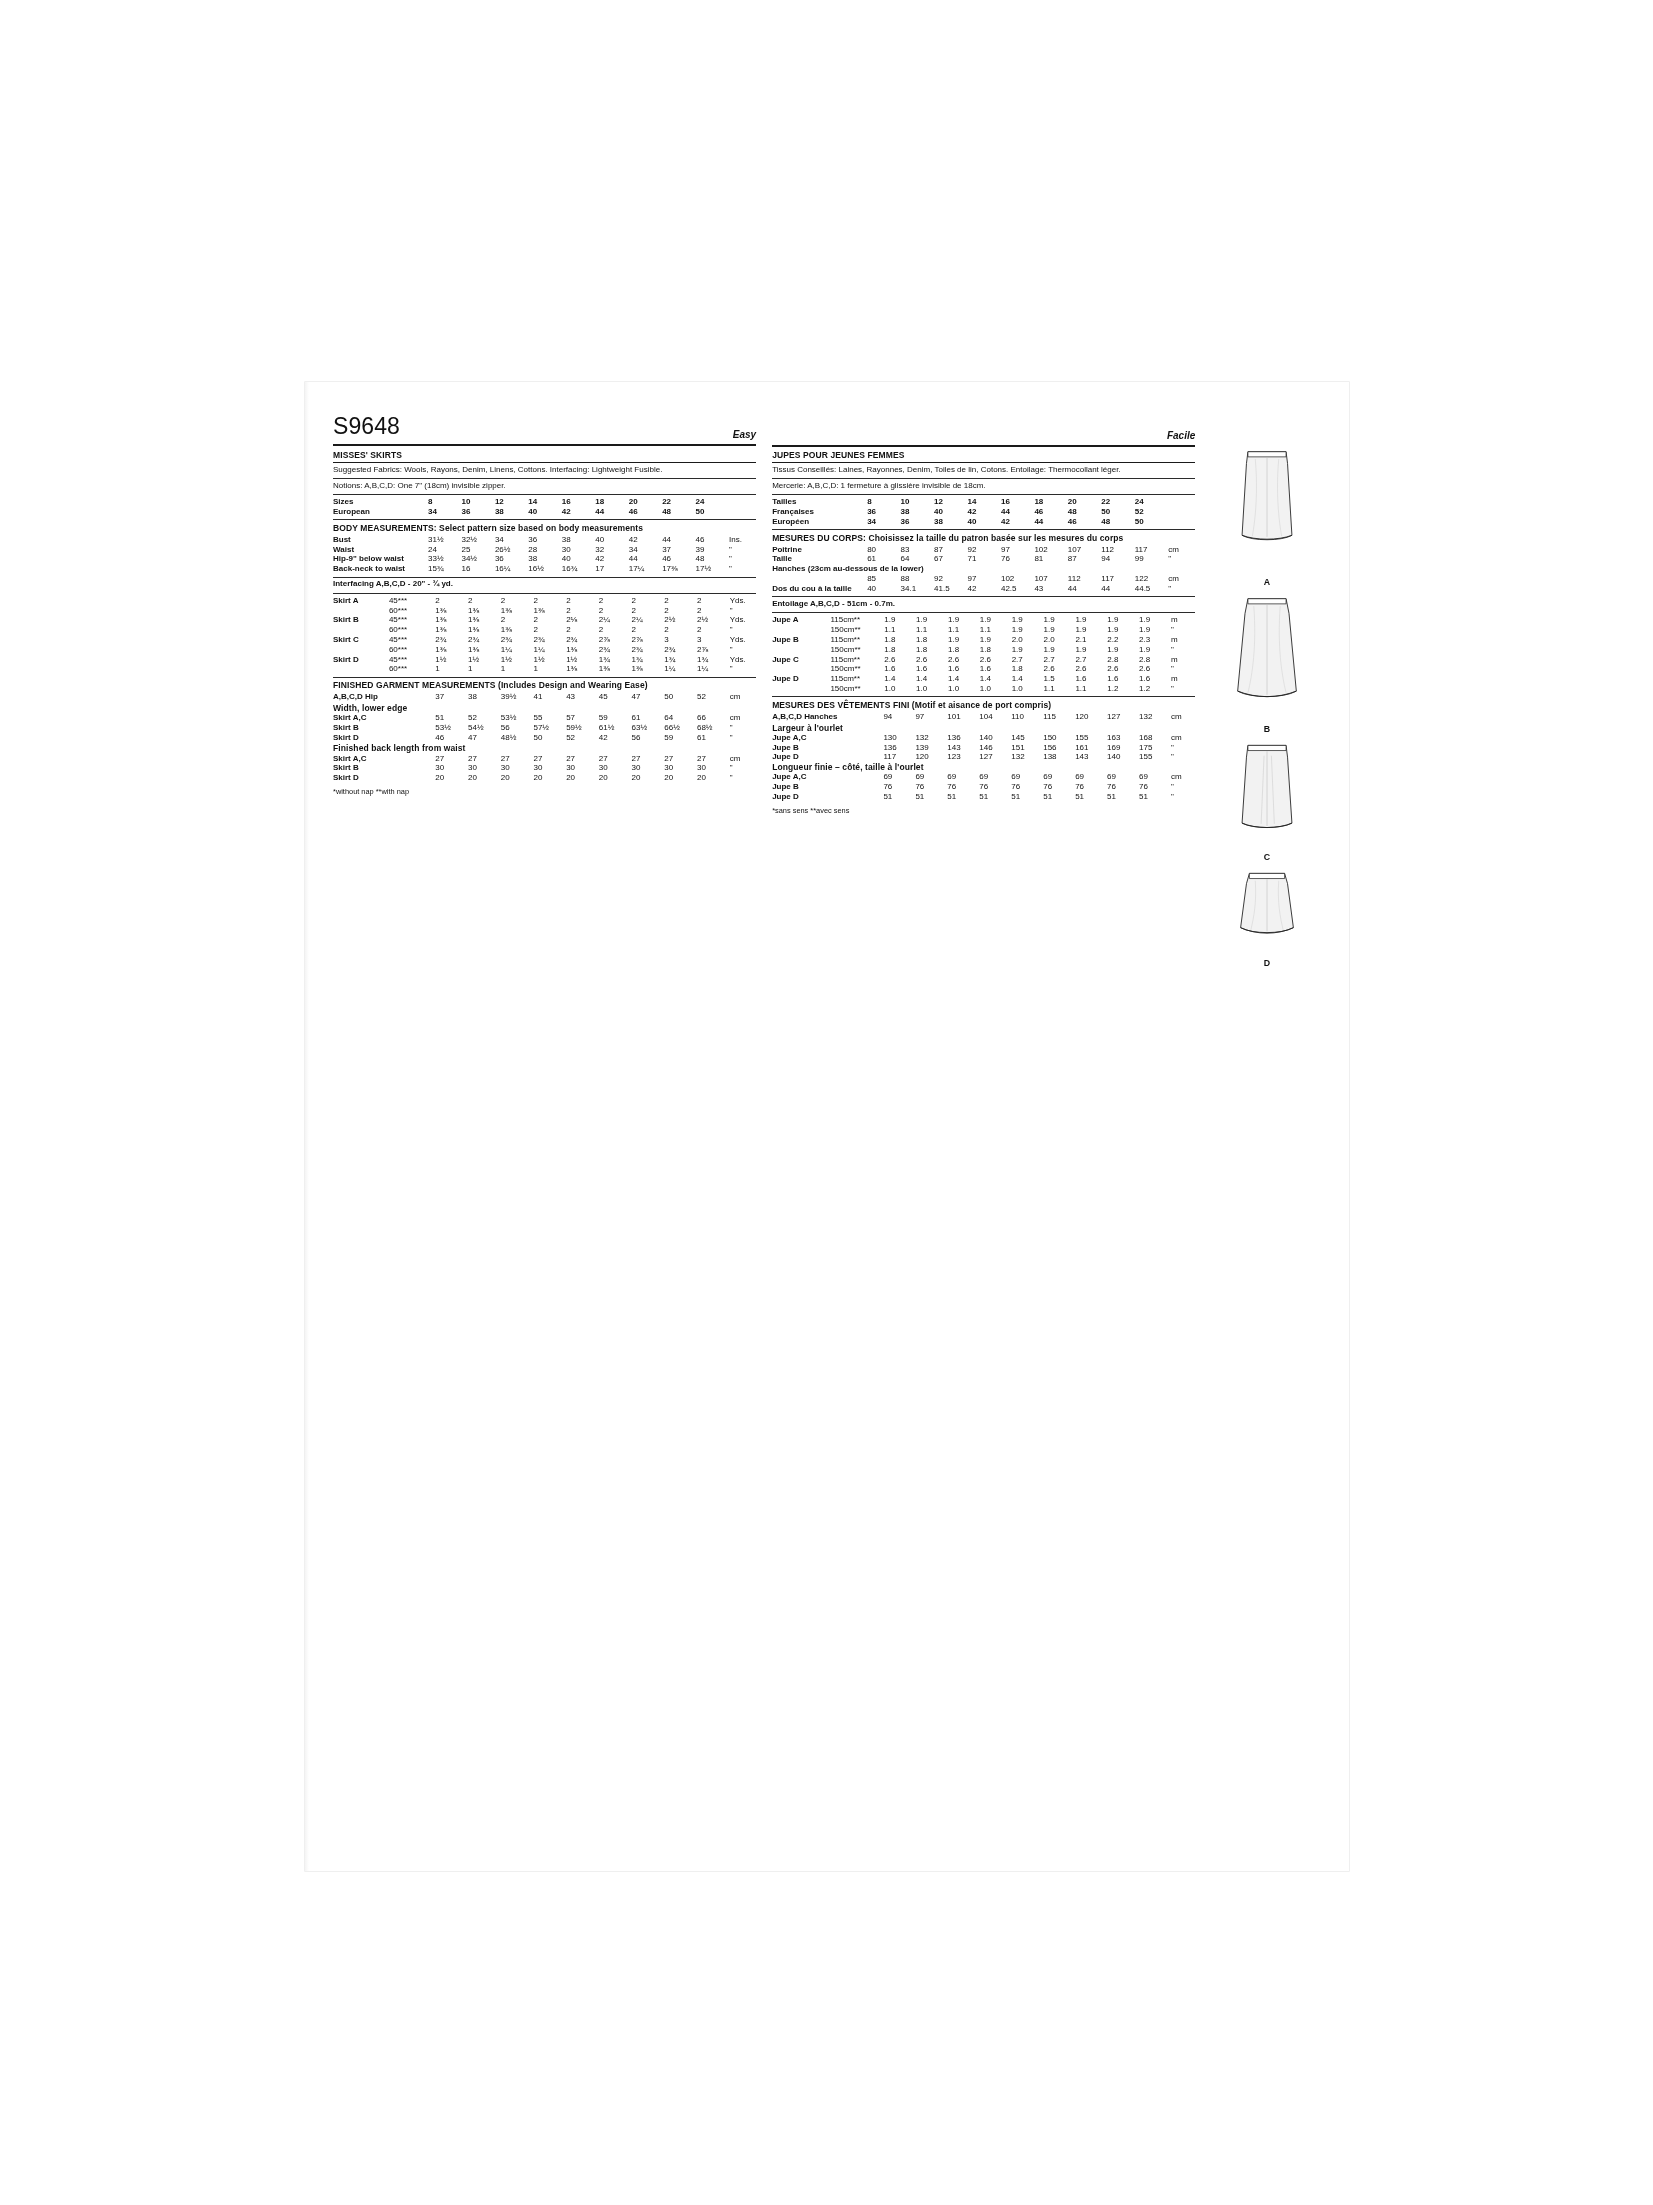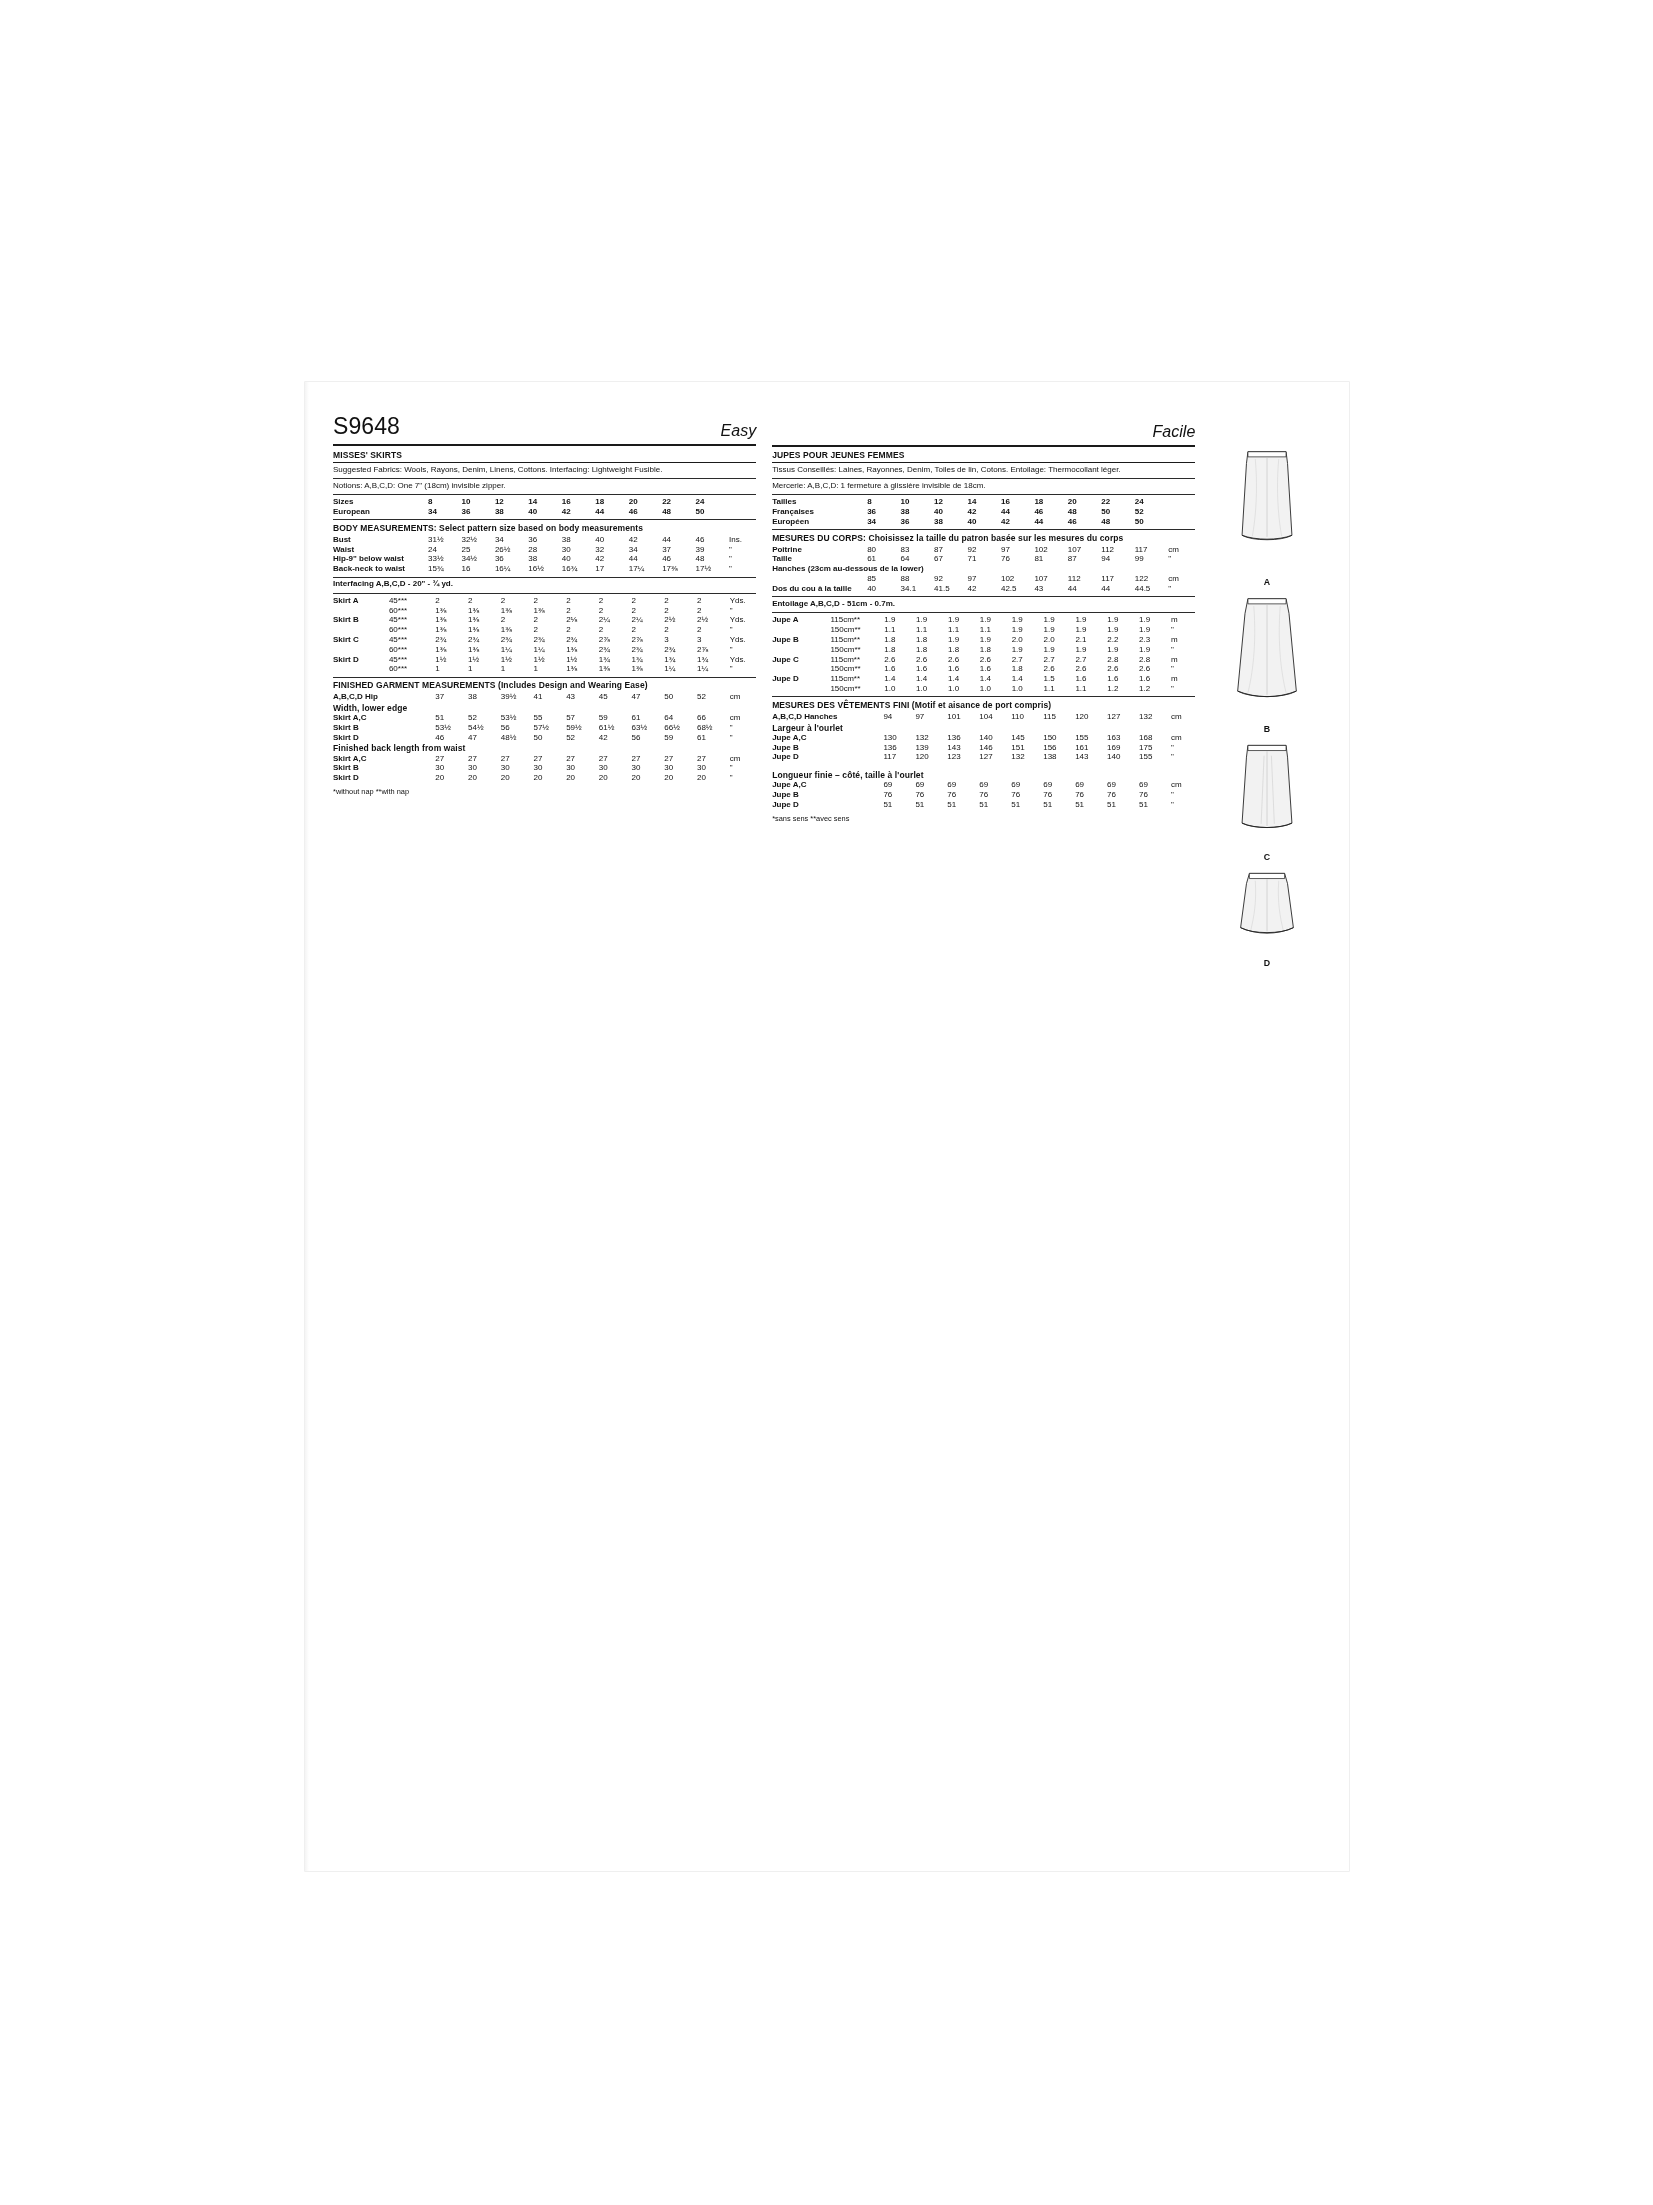"Easy" .easy { font-size: 16px -> 10px; font-weight: none -> bold }
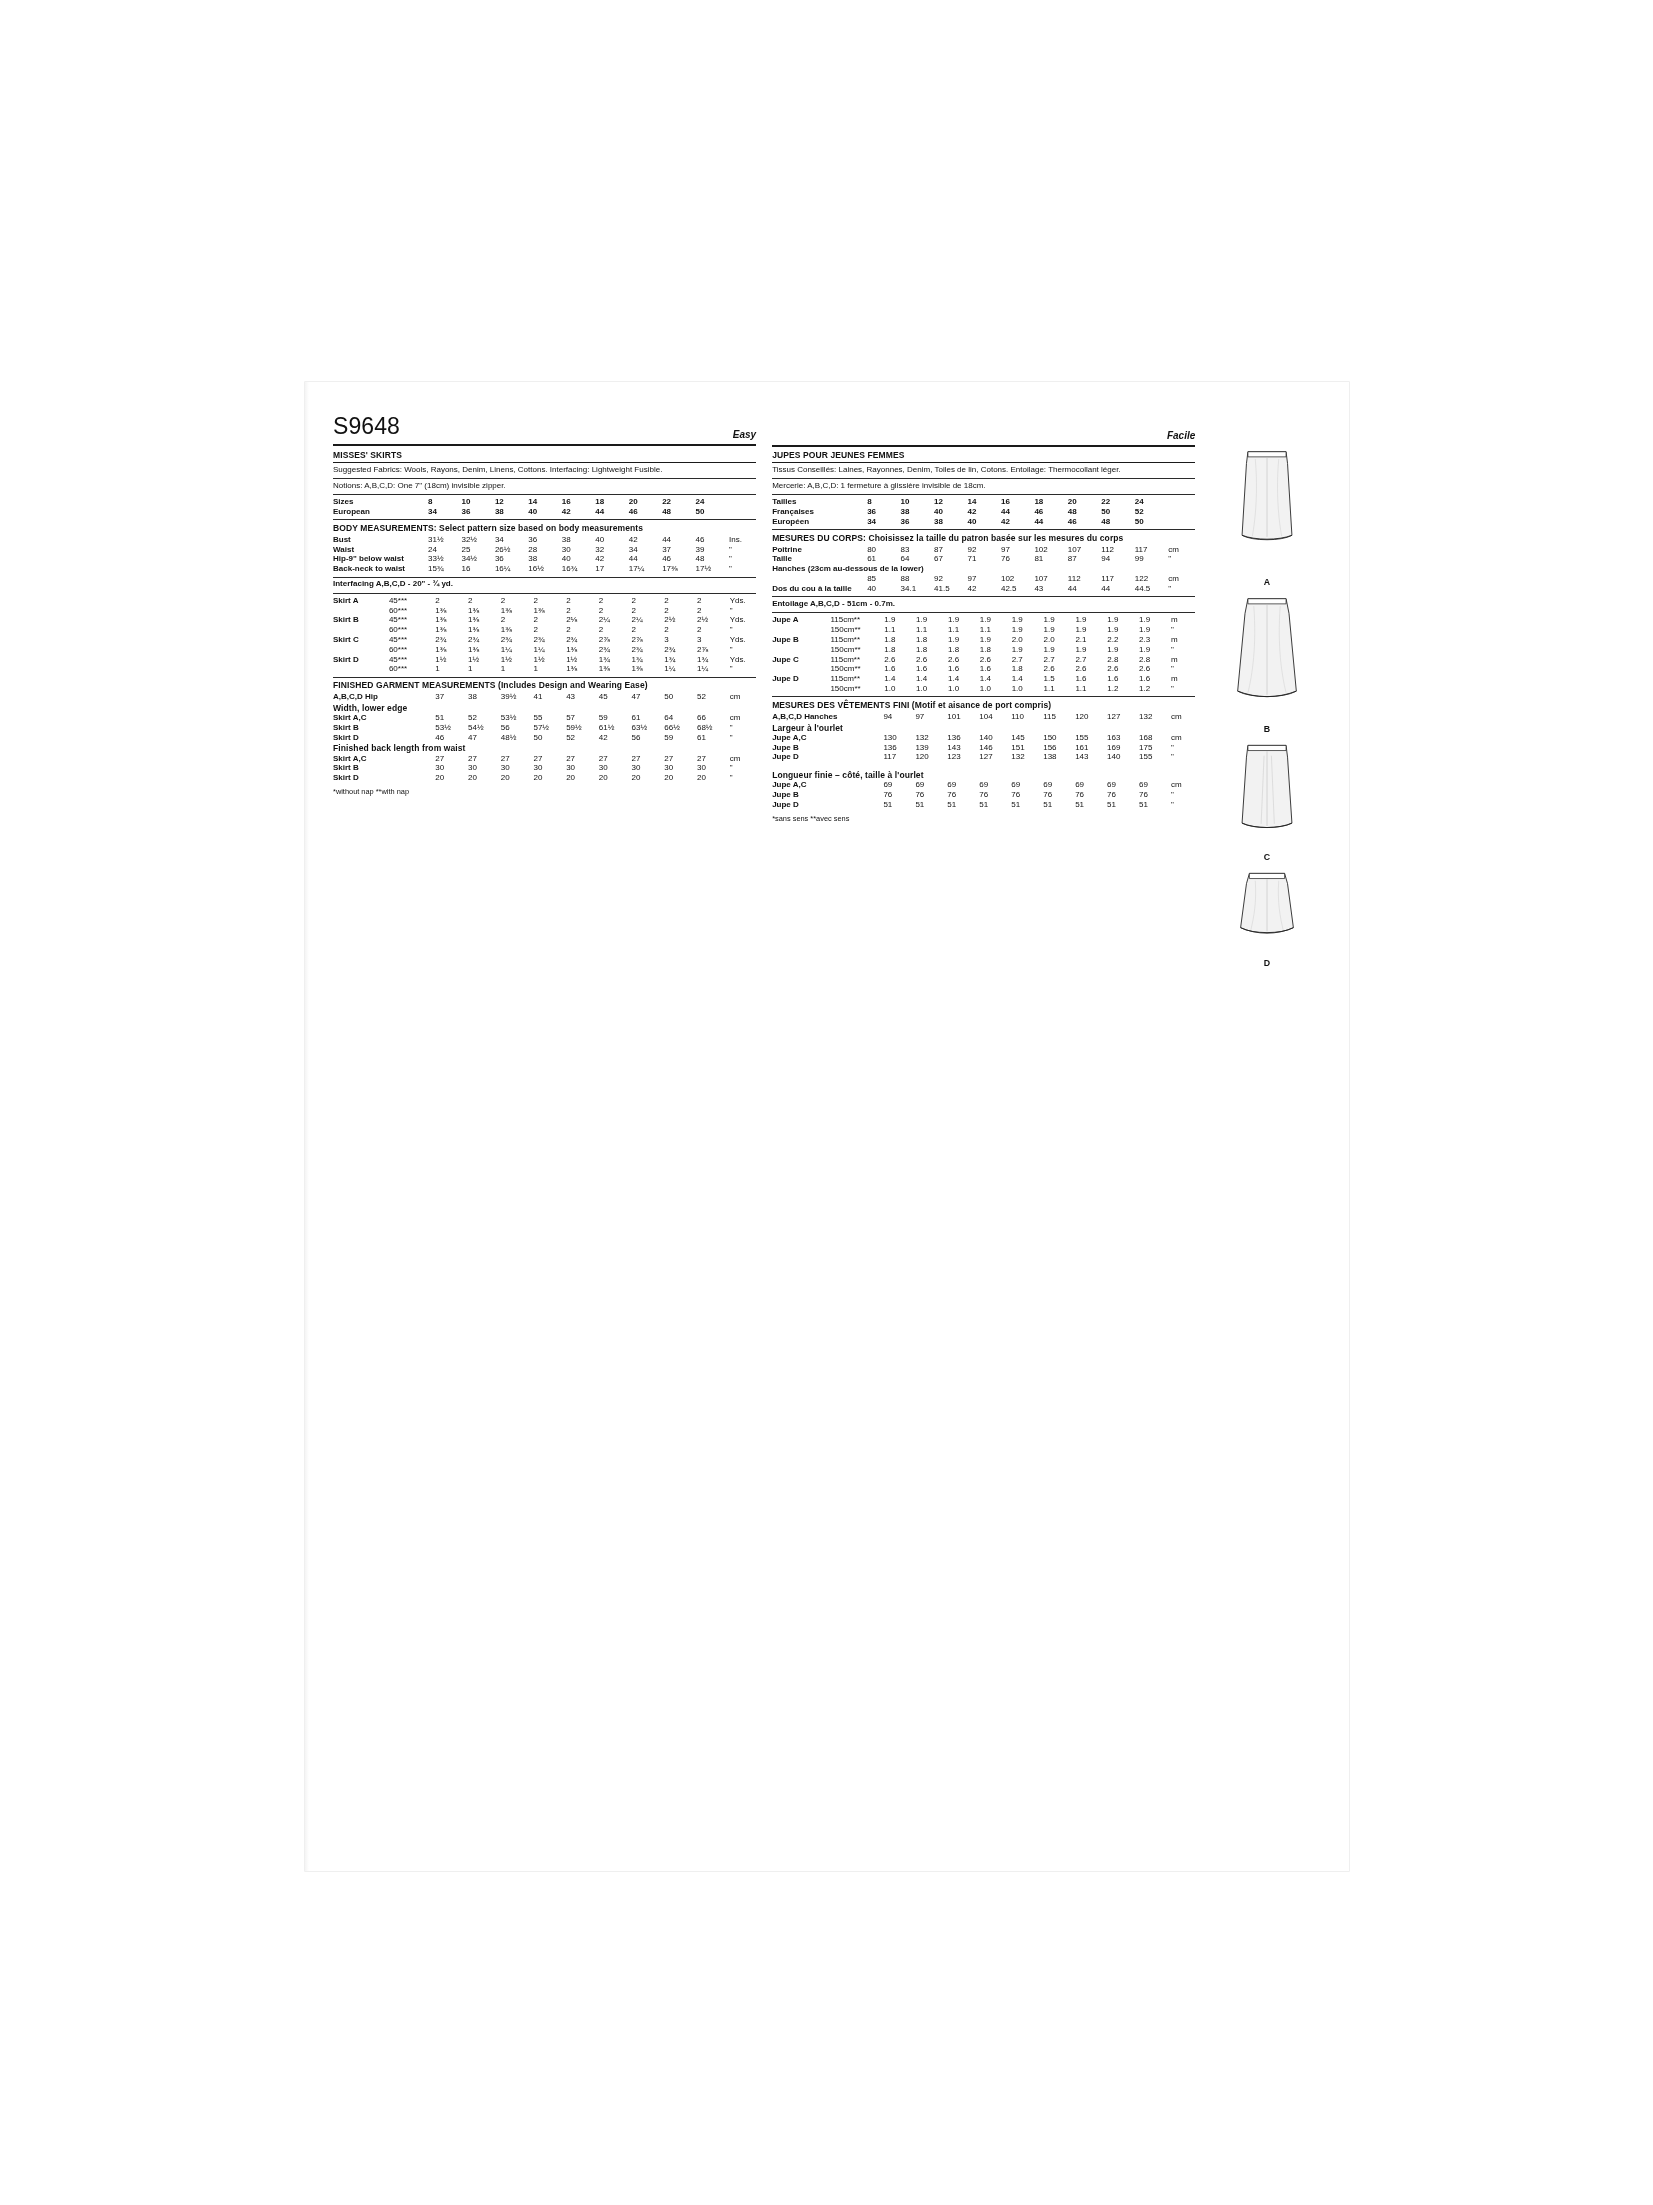"Longueur finie – côté, taille" div.sectitle { margin-top: 8px -> 0 }
